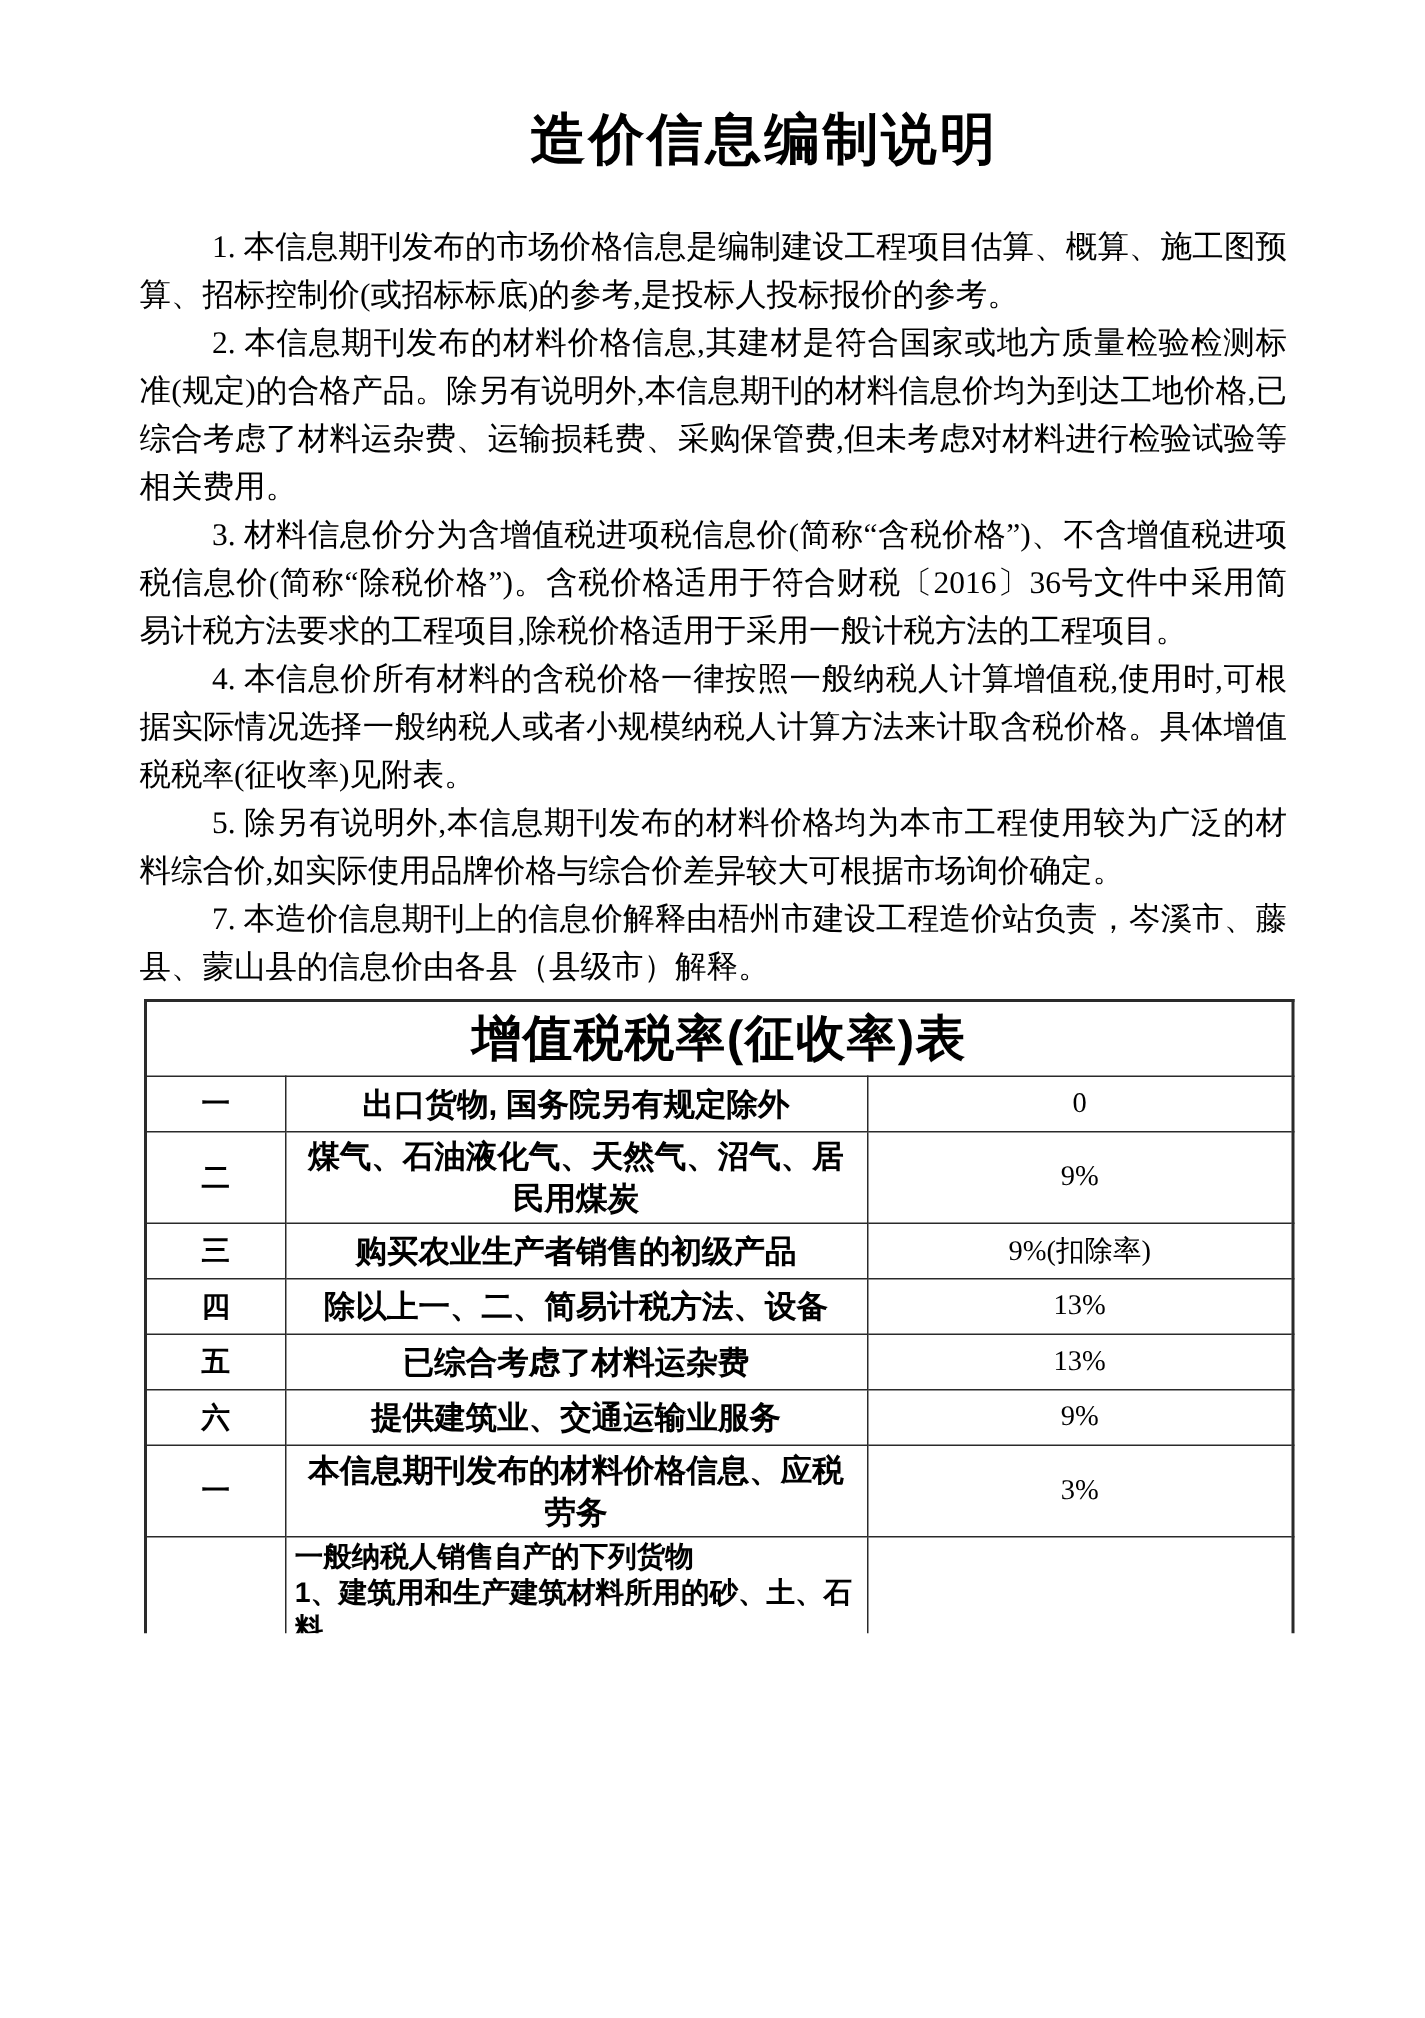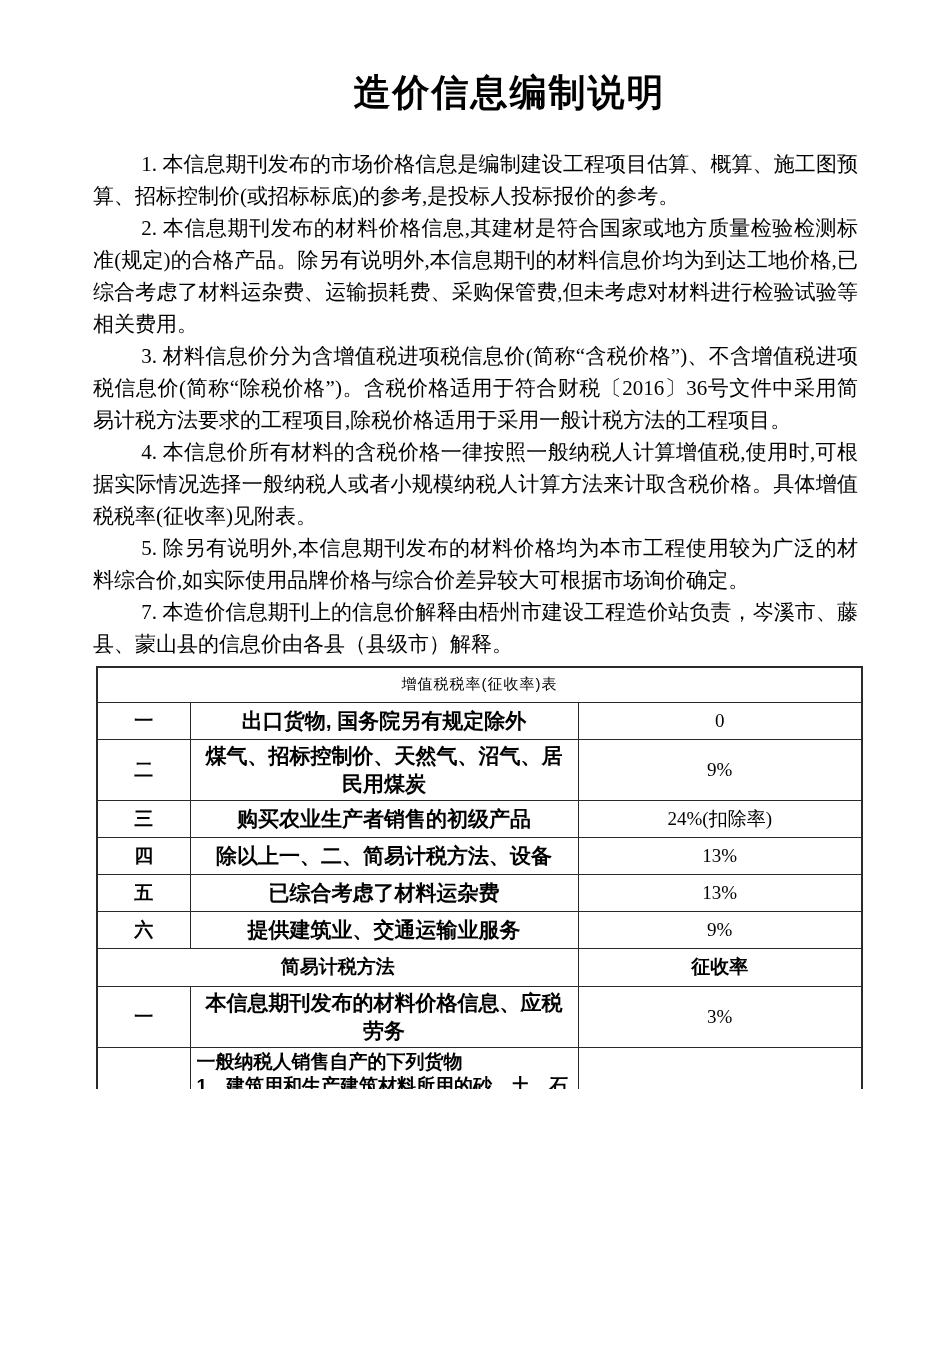"增值税税率(征收率)表" .t-title td { font-size: 15px -> 33px; font-weight: normal -> bold }
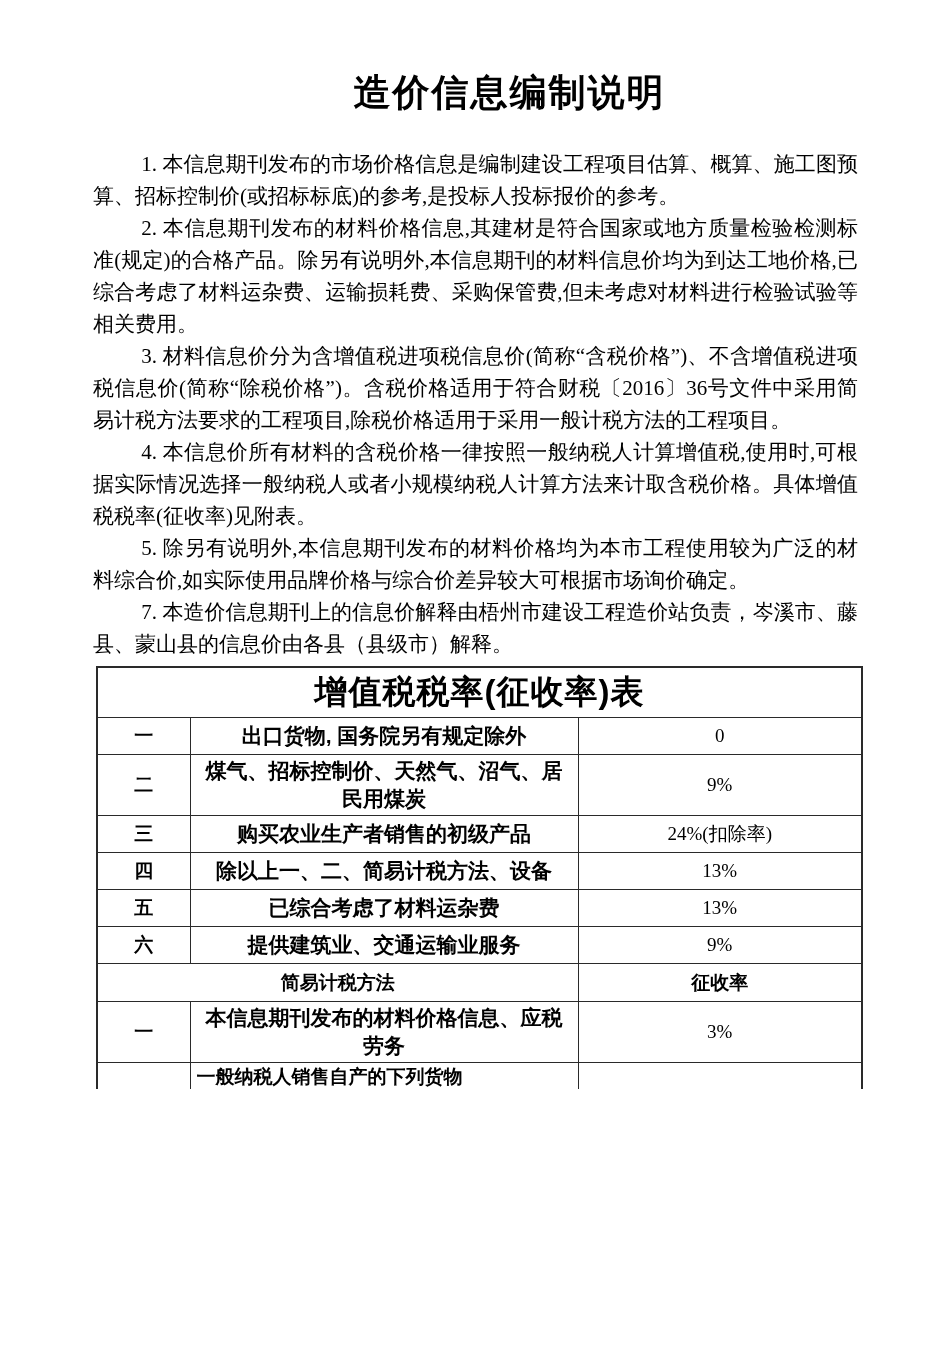"煤气、招标控制价、天然气、沼气、居民用煤炭" td.cell-desc { text: 招标控制价 -> 石油液化气 }
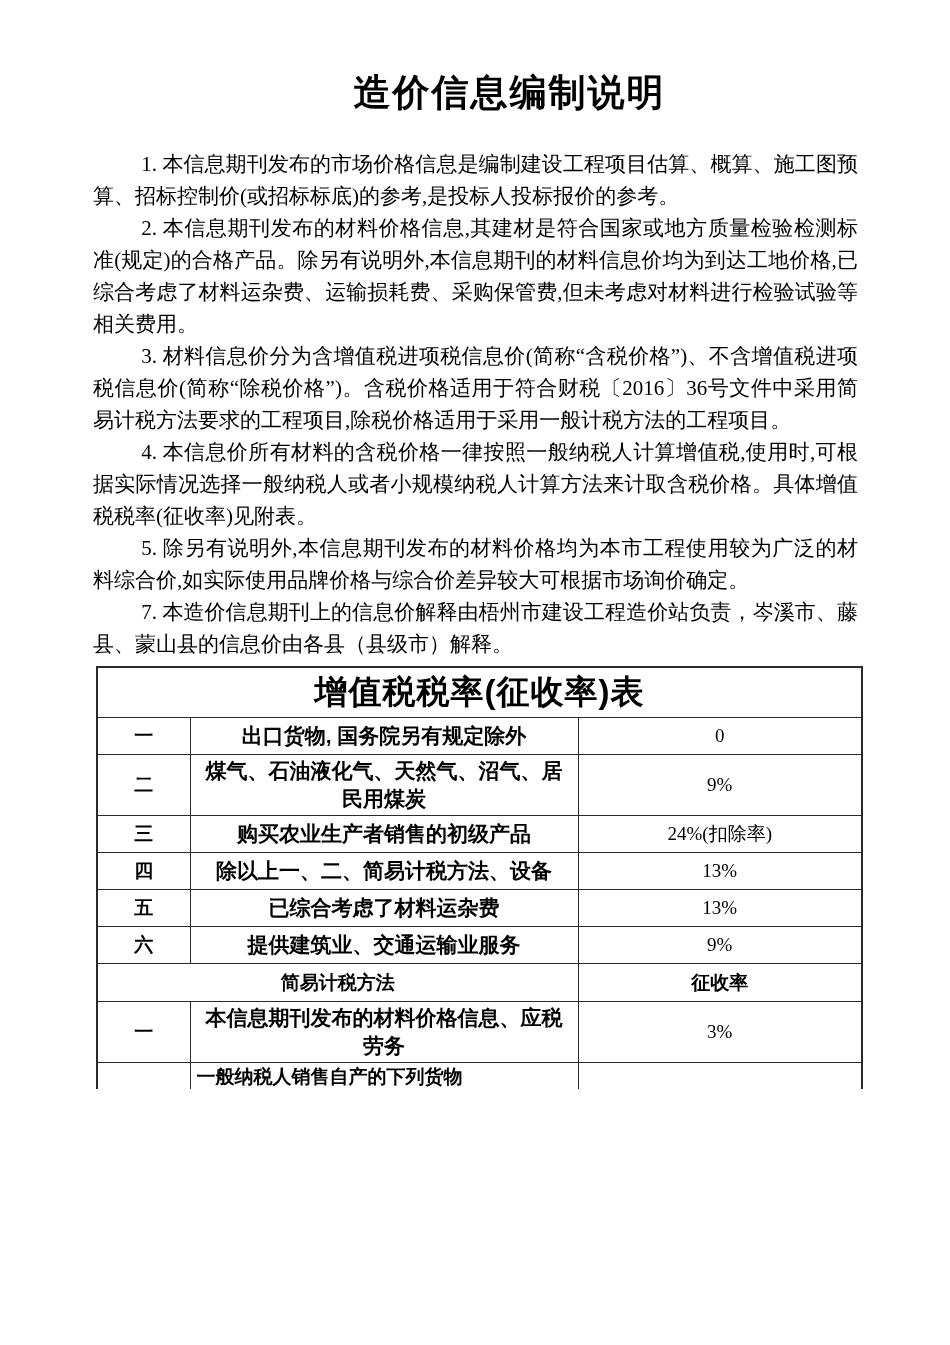"24%(扣除率)" td.cell-rate { text: 24% -> 9% }
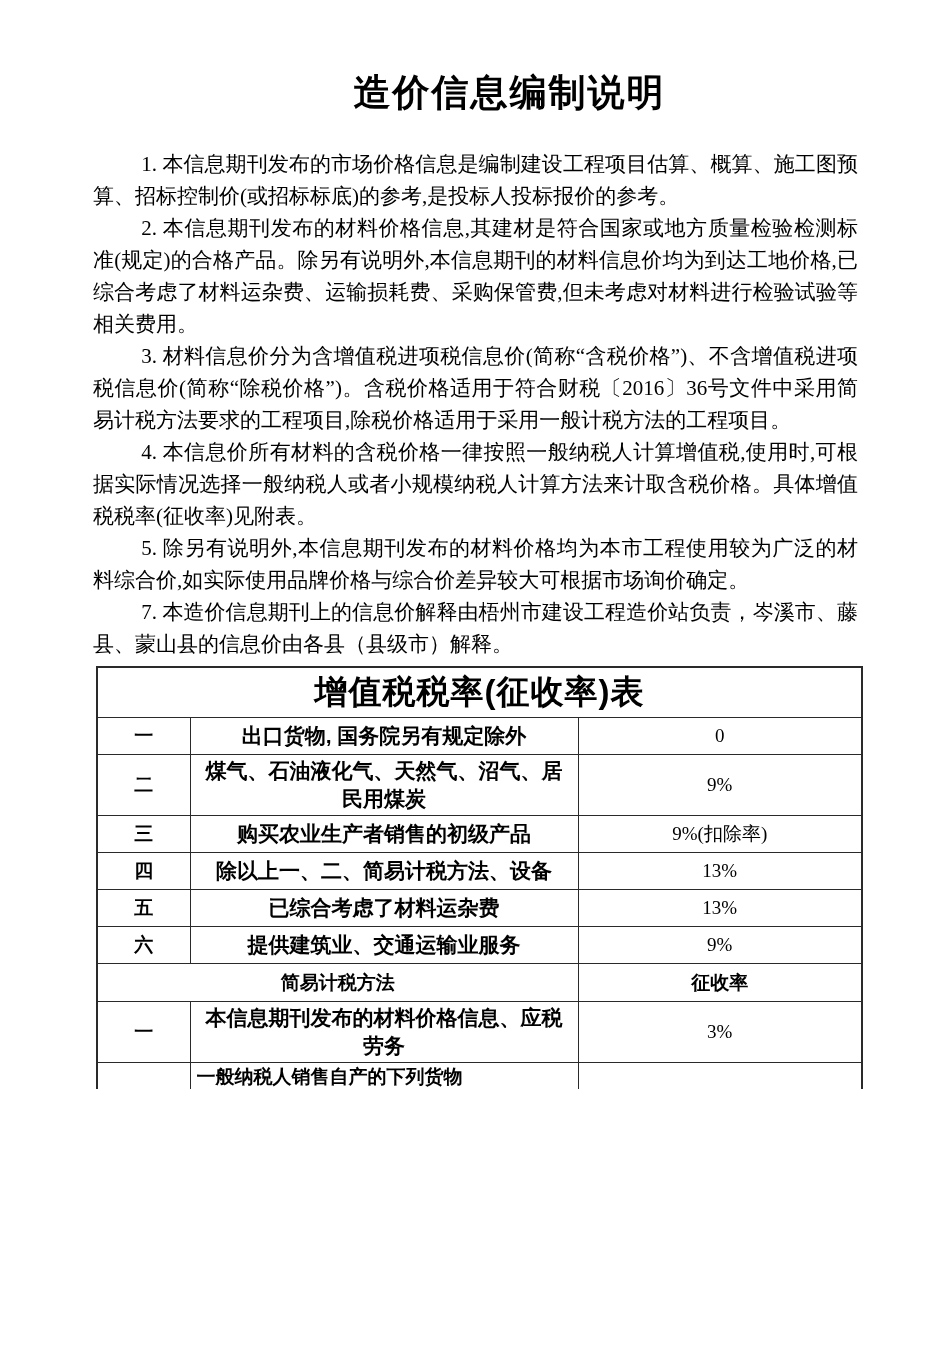"简易计税方法" tr.t-head { html: <tr> <td>简易计税方法</td> <td>征收率</td> </tr> -> none }
